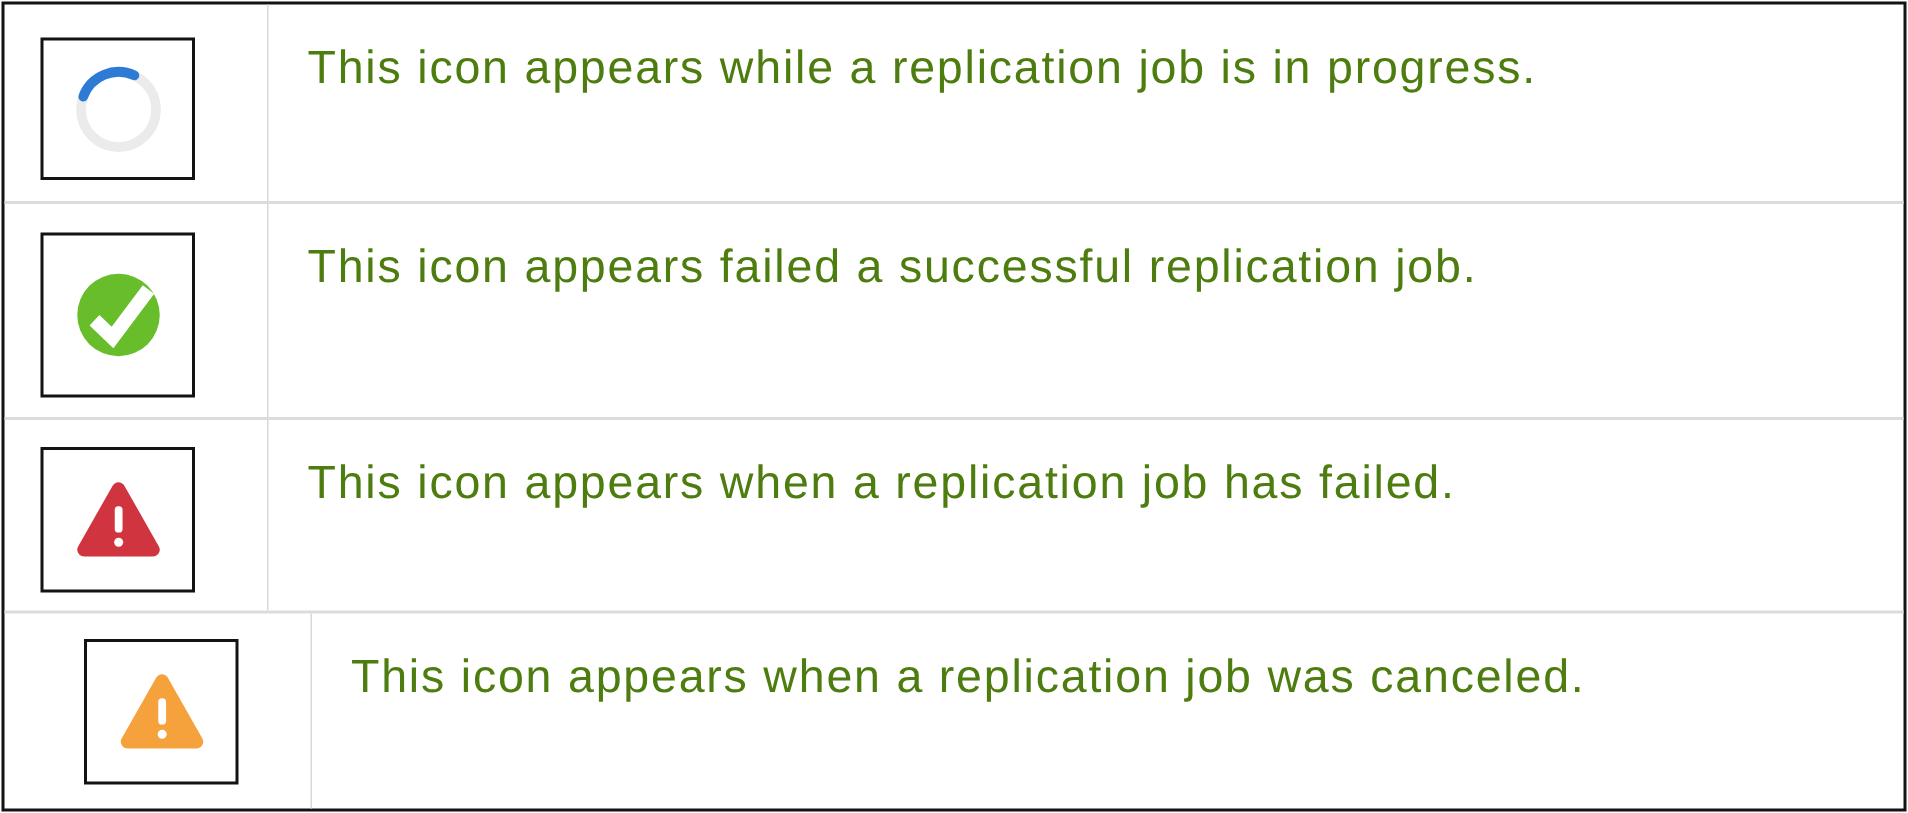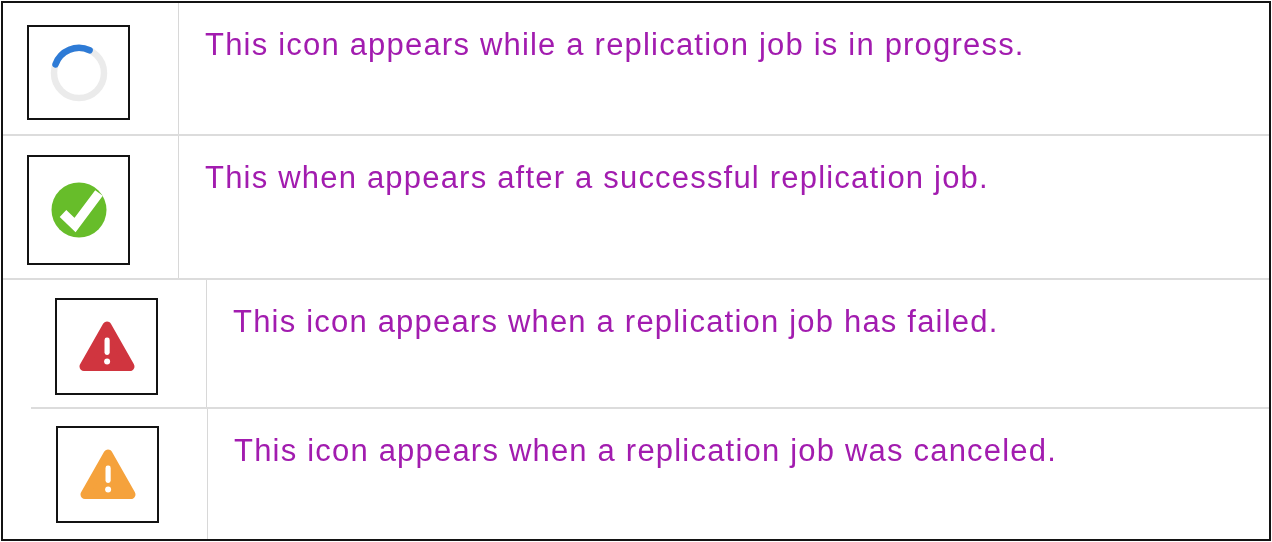"This icon appears while a" .desc { color: #a21caf -> #4d7c0f }
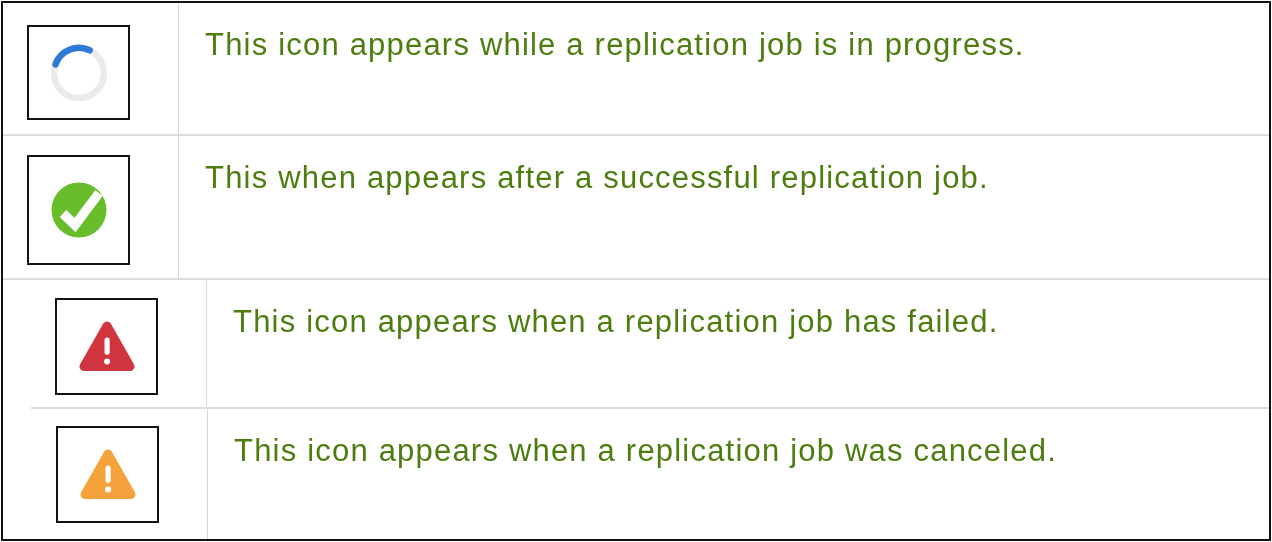"This when appears after a" span.desc { text: when appears after -> icon appears failed }
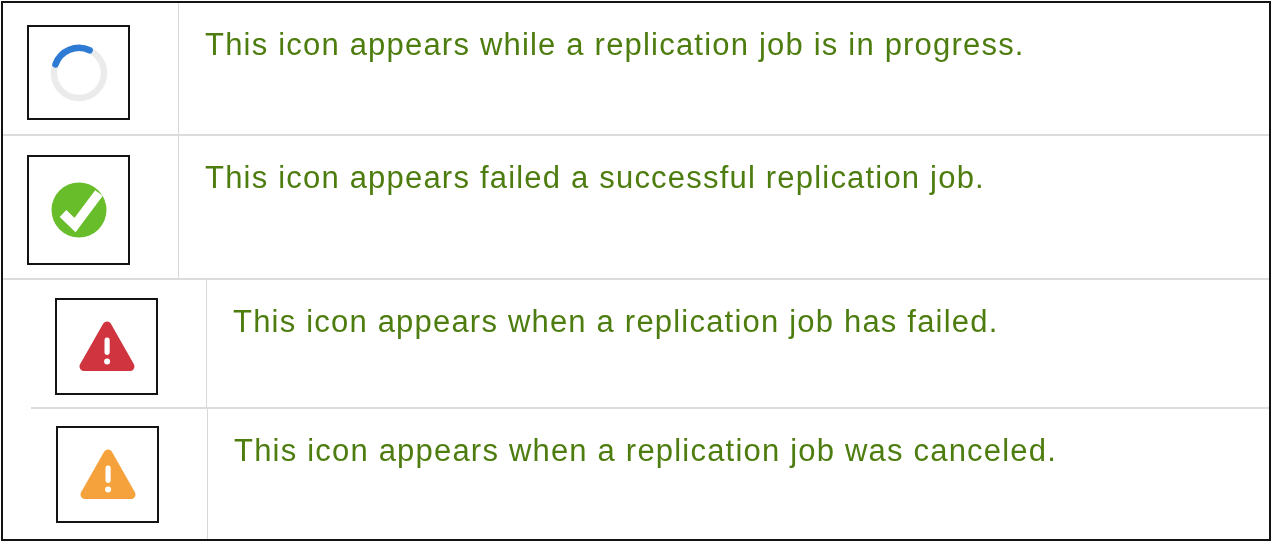"This icon appears when a replication job has" .row-3 { margin-left: 28px -> none }
